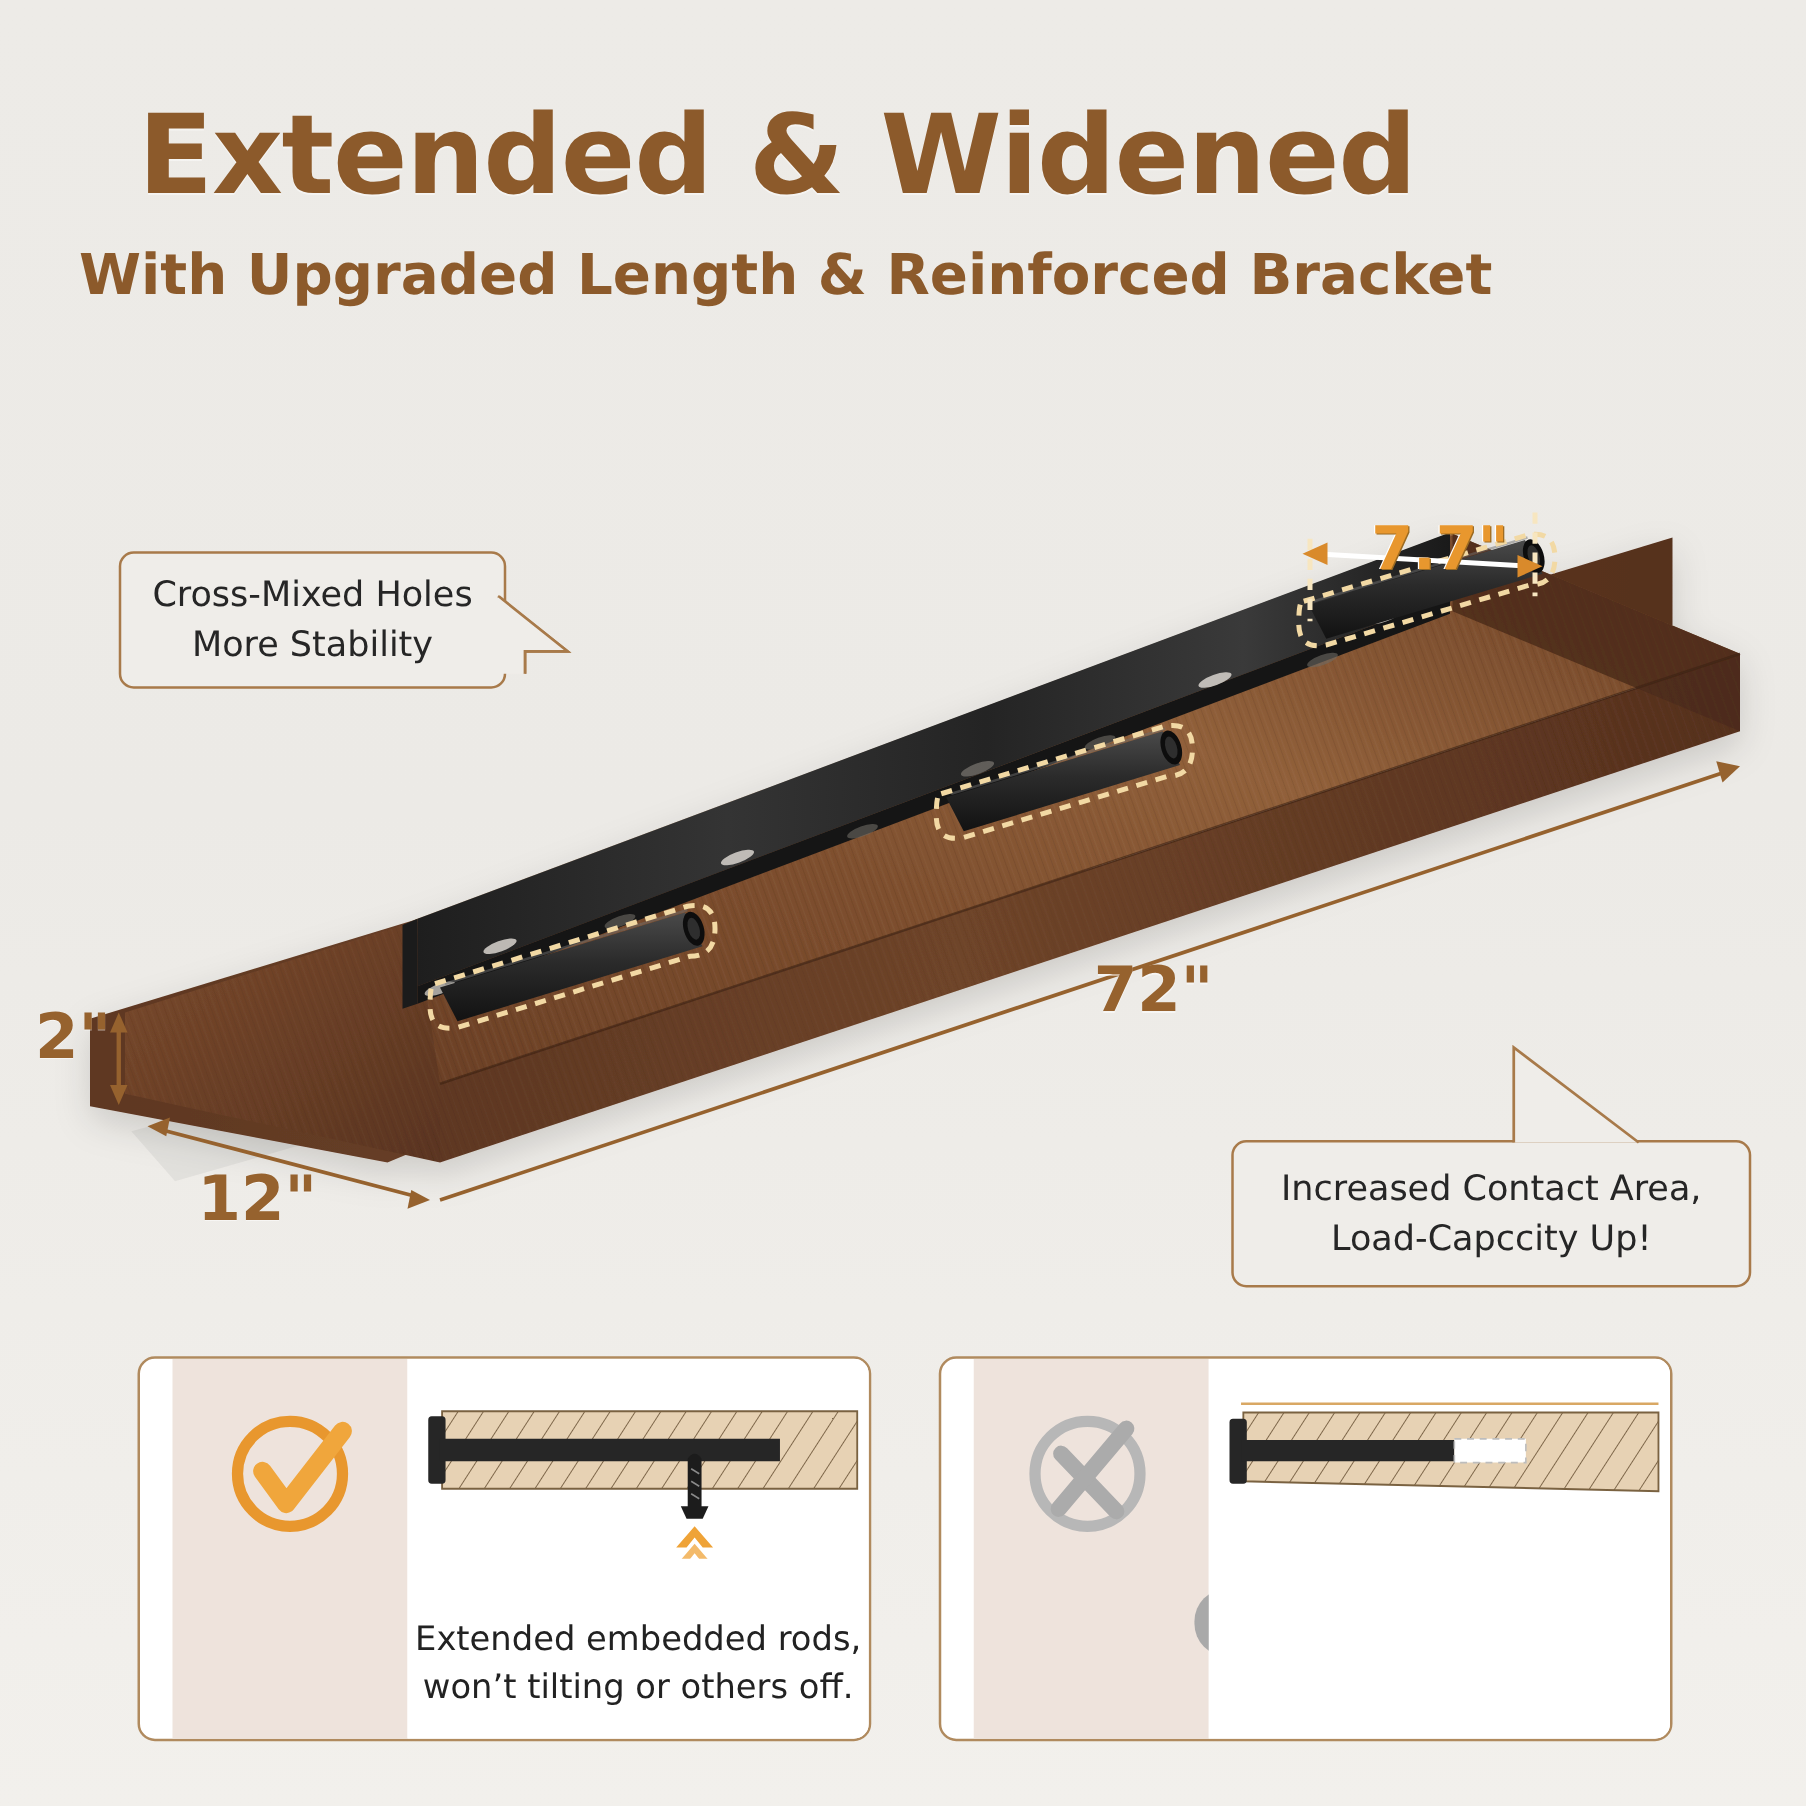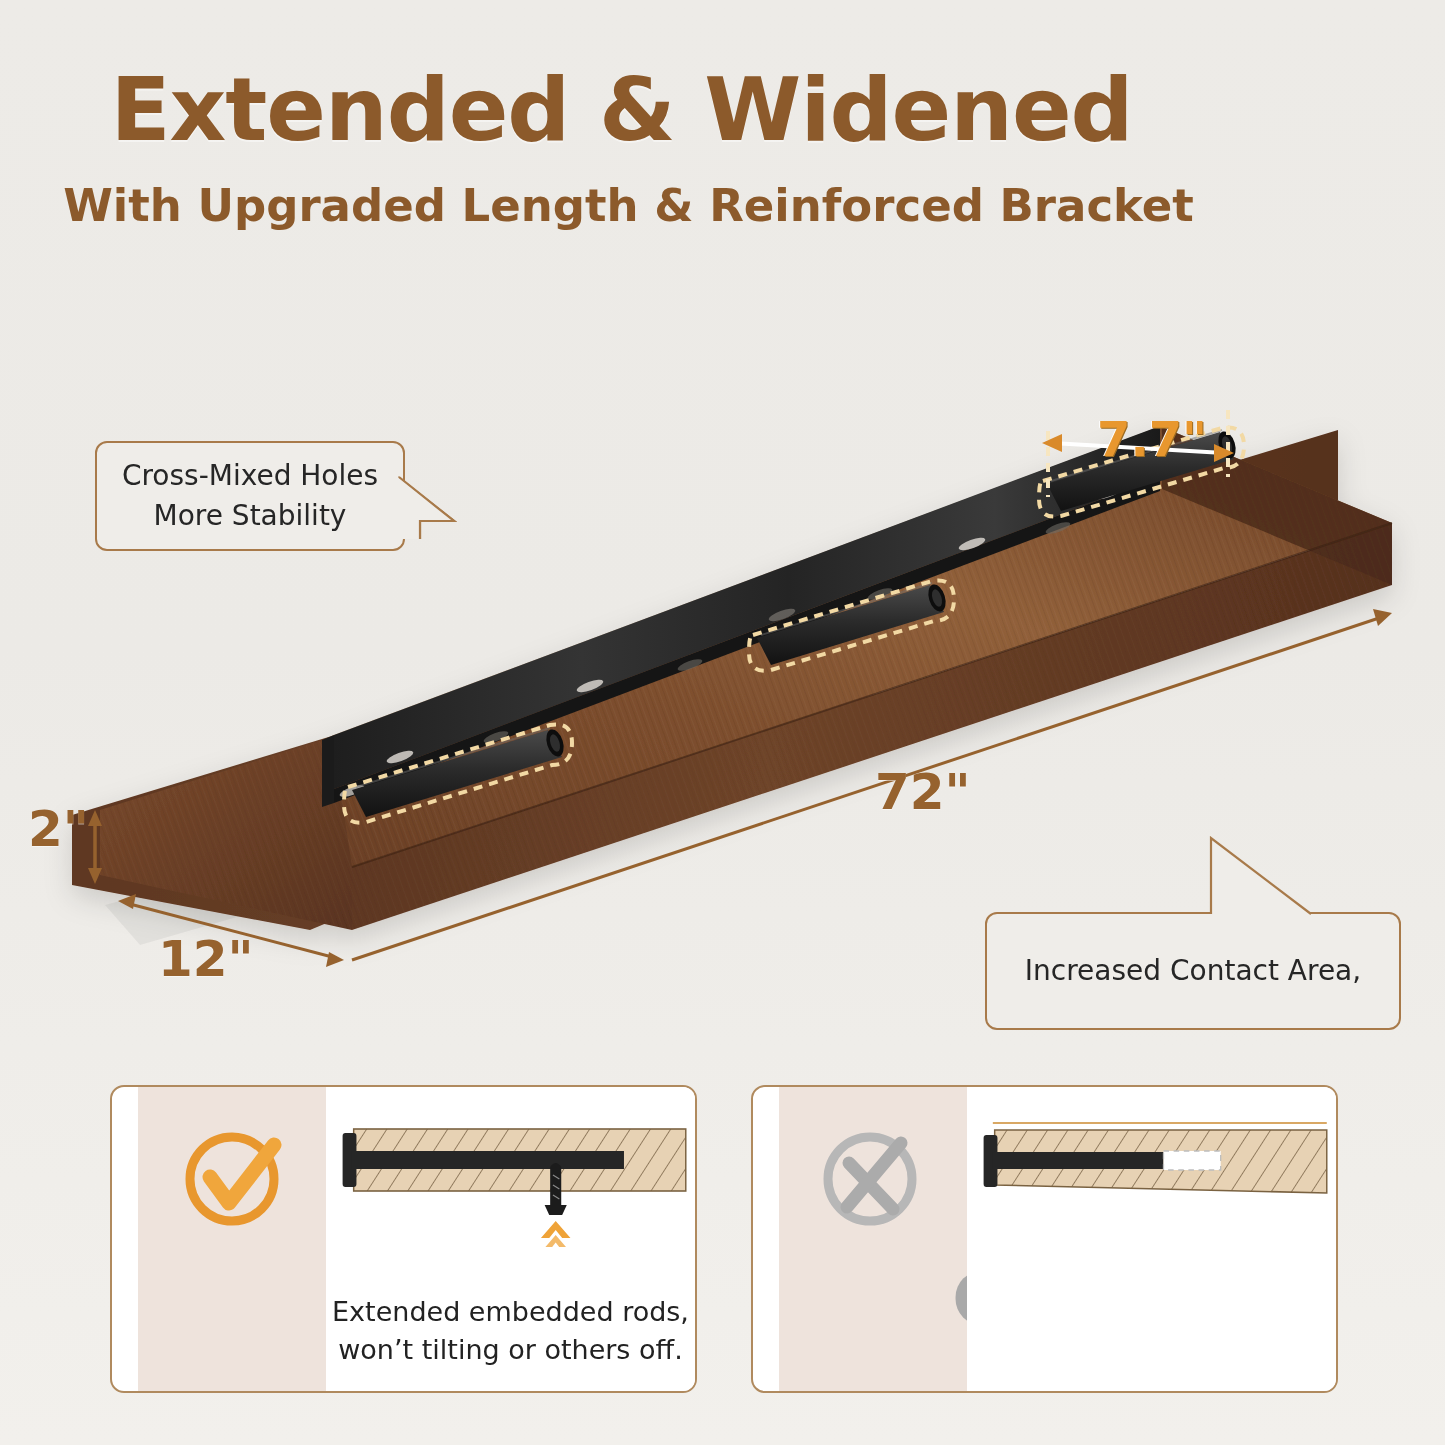"Extended & Widened" .header { top: 62px -> 76px }
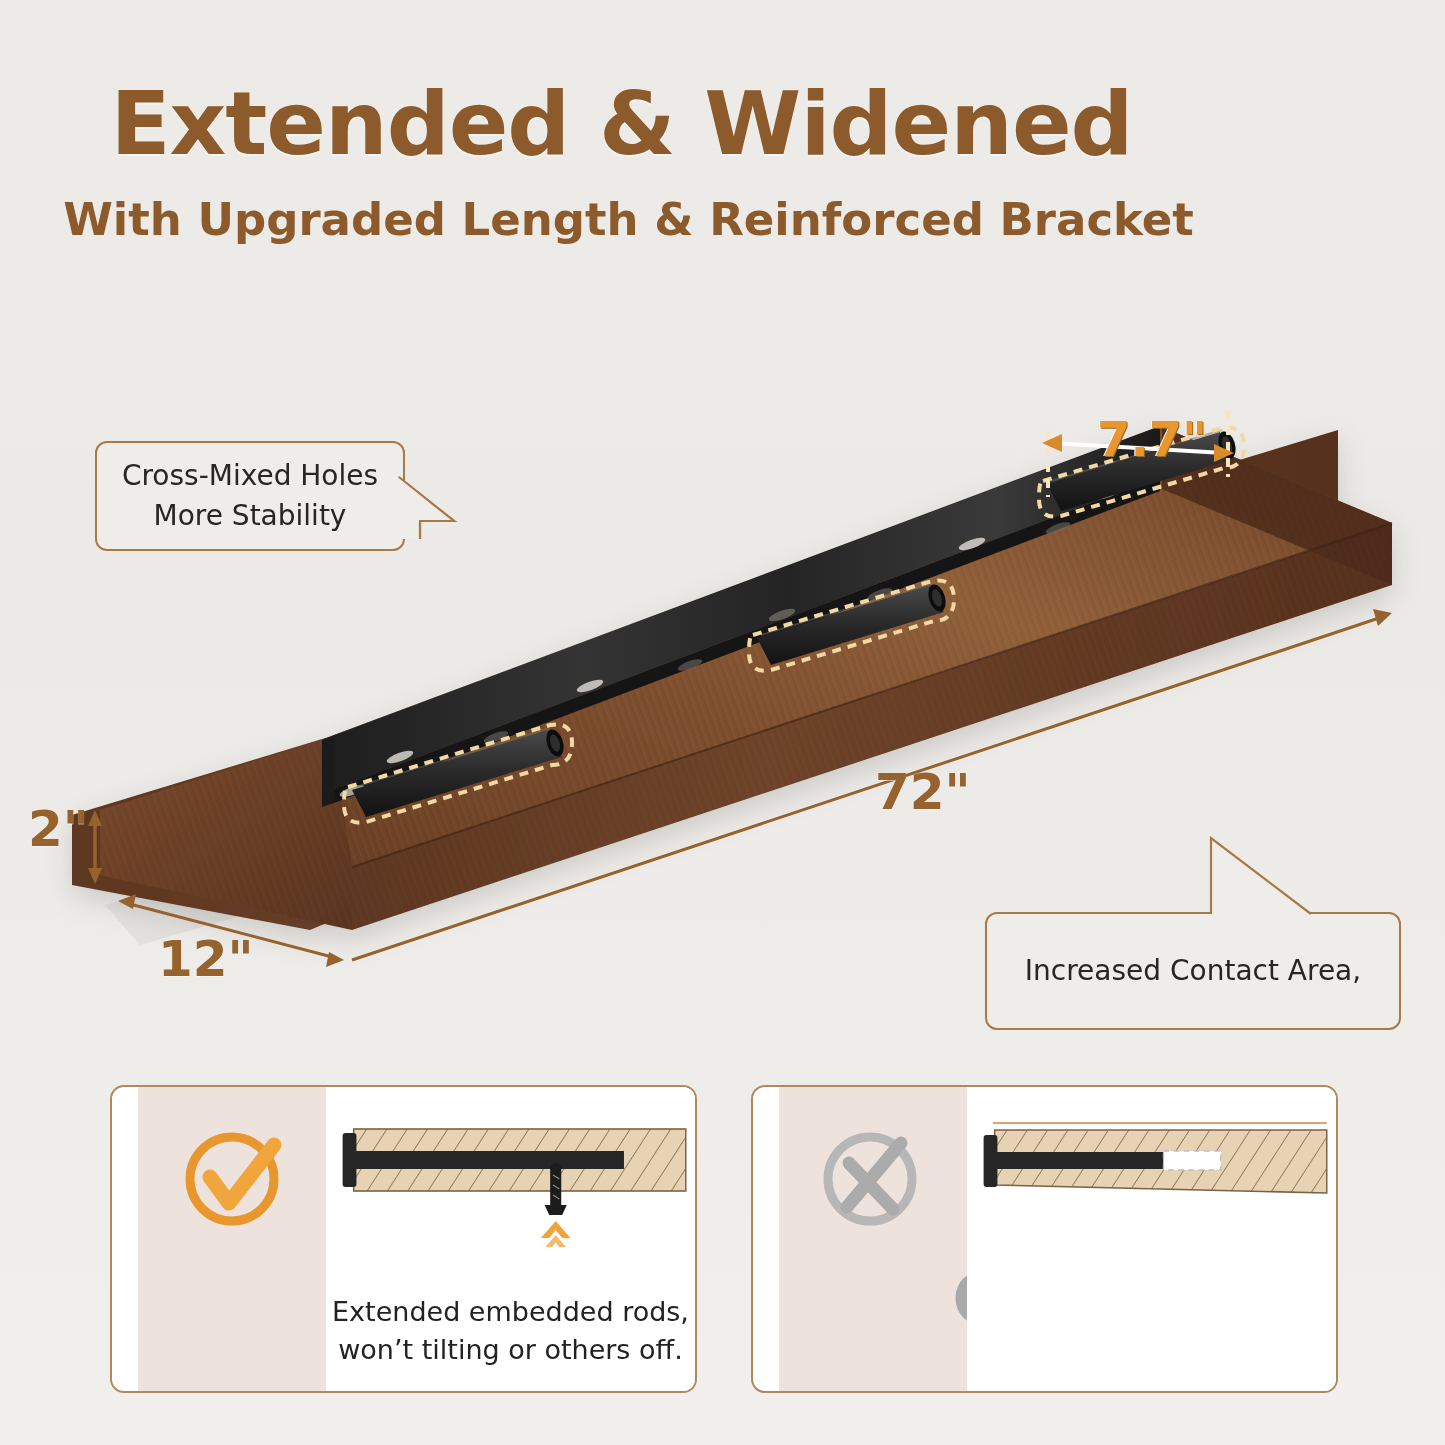"Load-Capccity Up!" div.ln { html: none -> <div>Load-Capccity Up!</div> }
